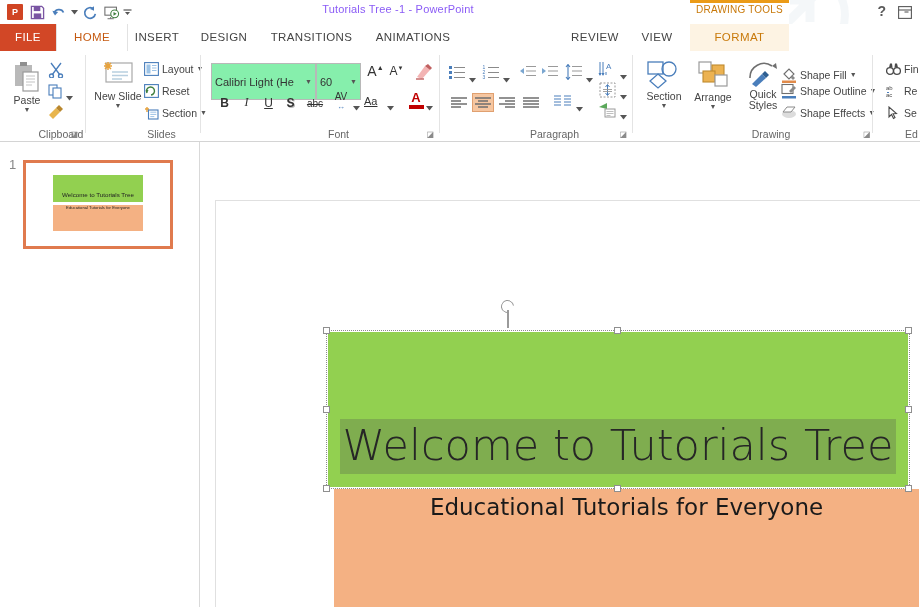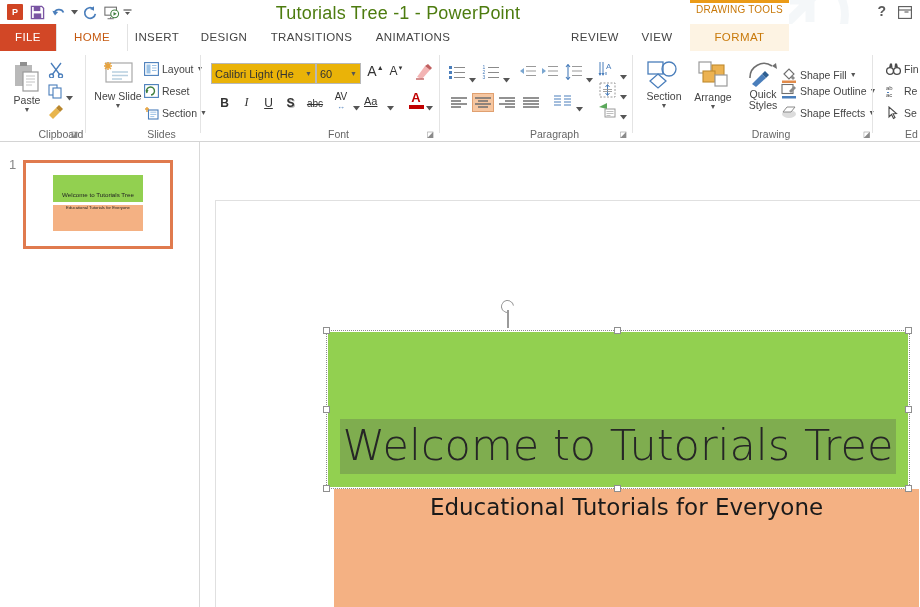"Tutorials Tree -1 - PowerPoint" .win-title { color: #4d7c0f -> #8b5cf6; font-size: 18px -> 11px }
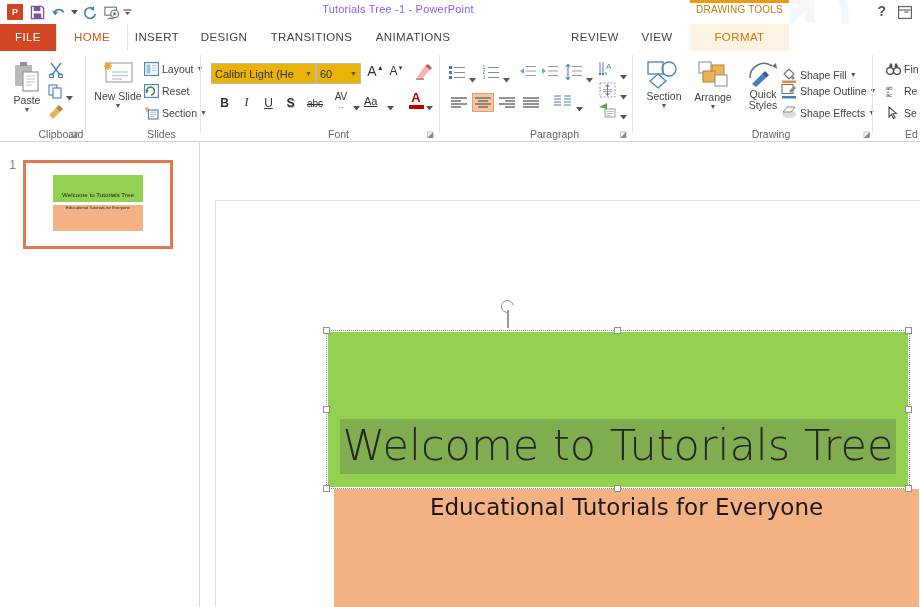"Calibri Light (He" .fontbox { background: #eab308 -> #86efac; height: 21px -> 37px }
